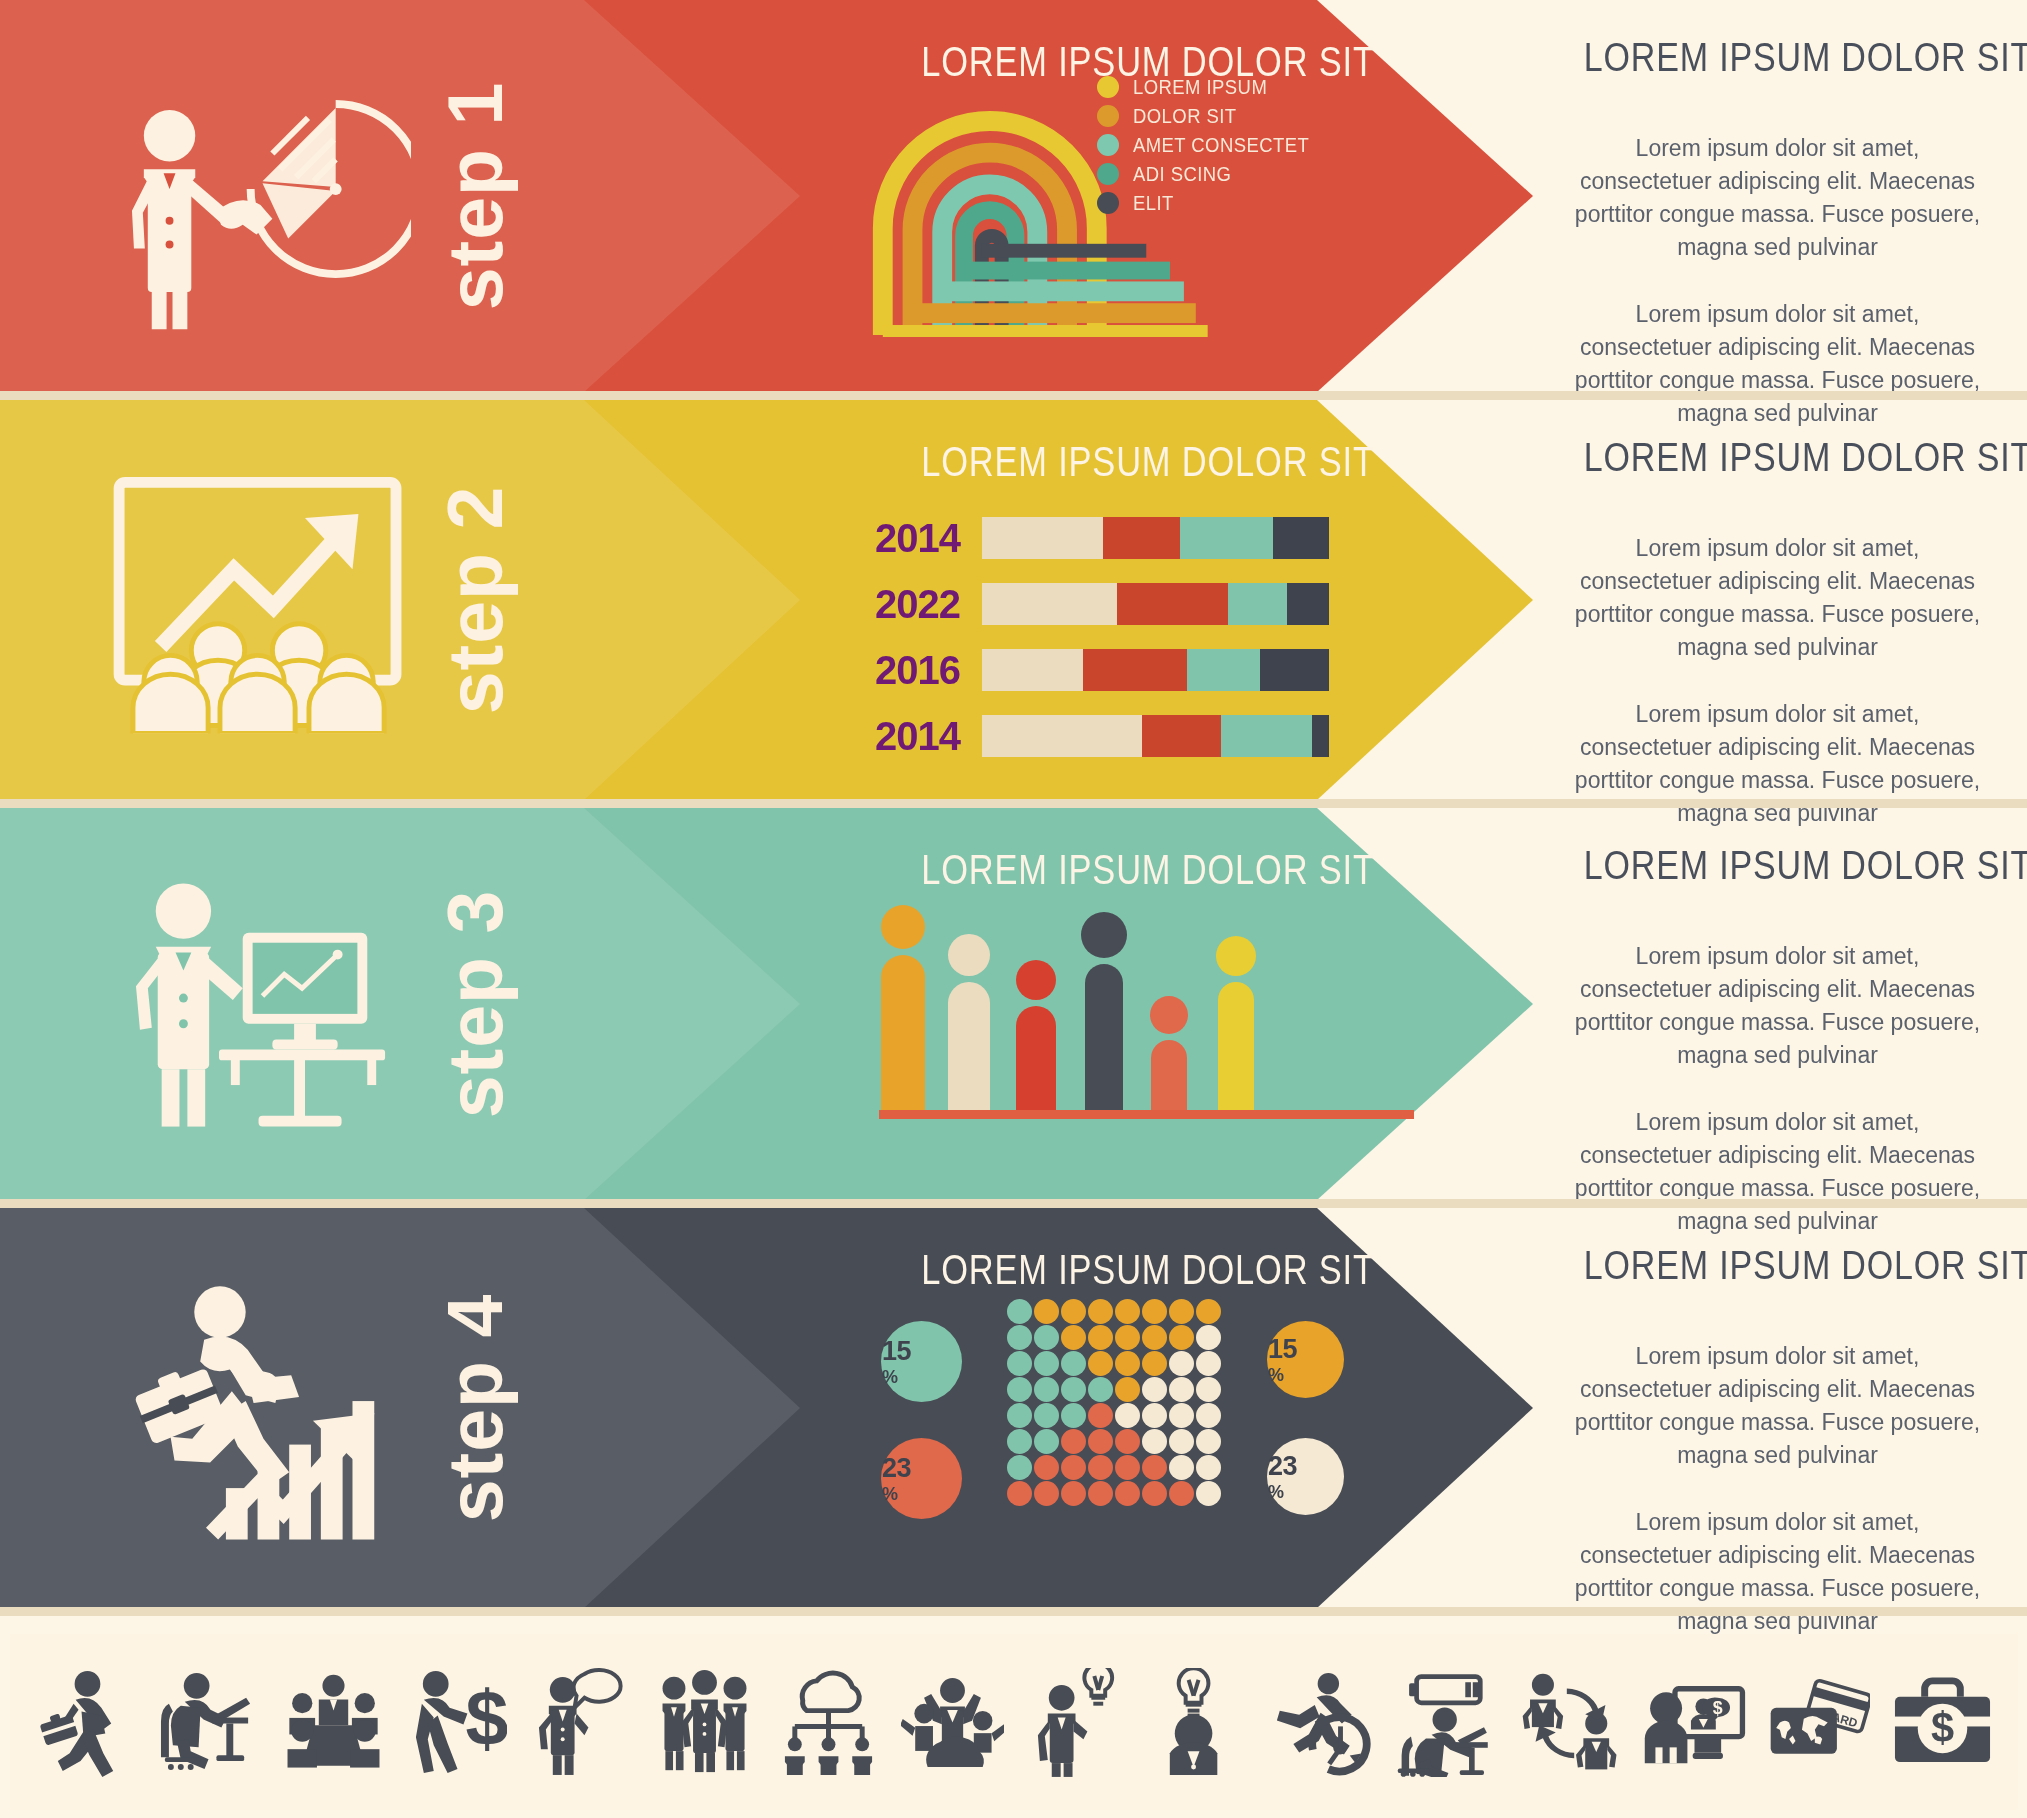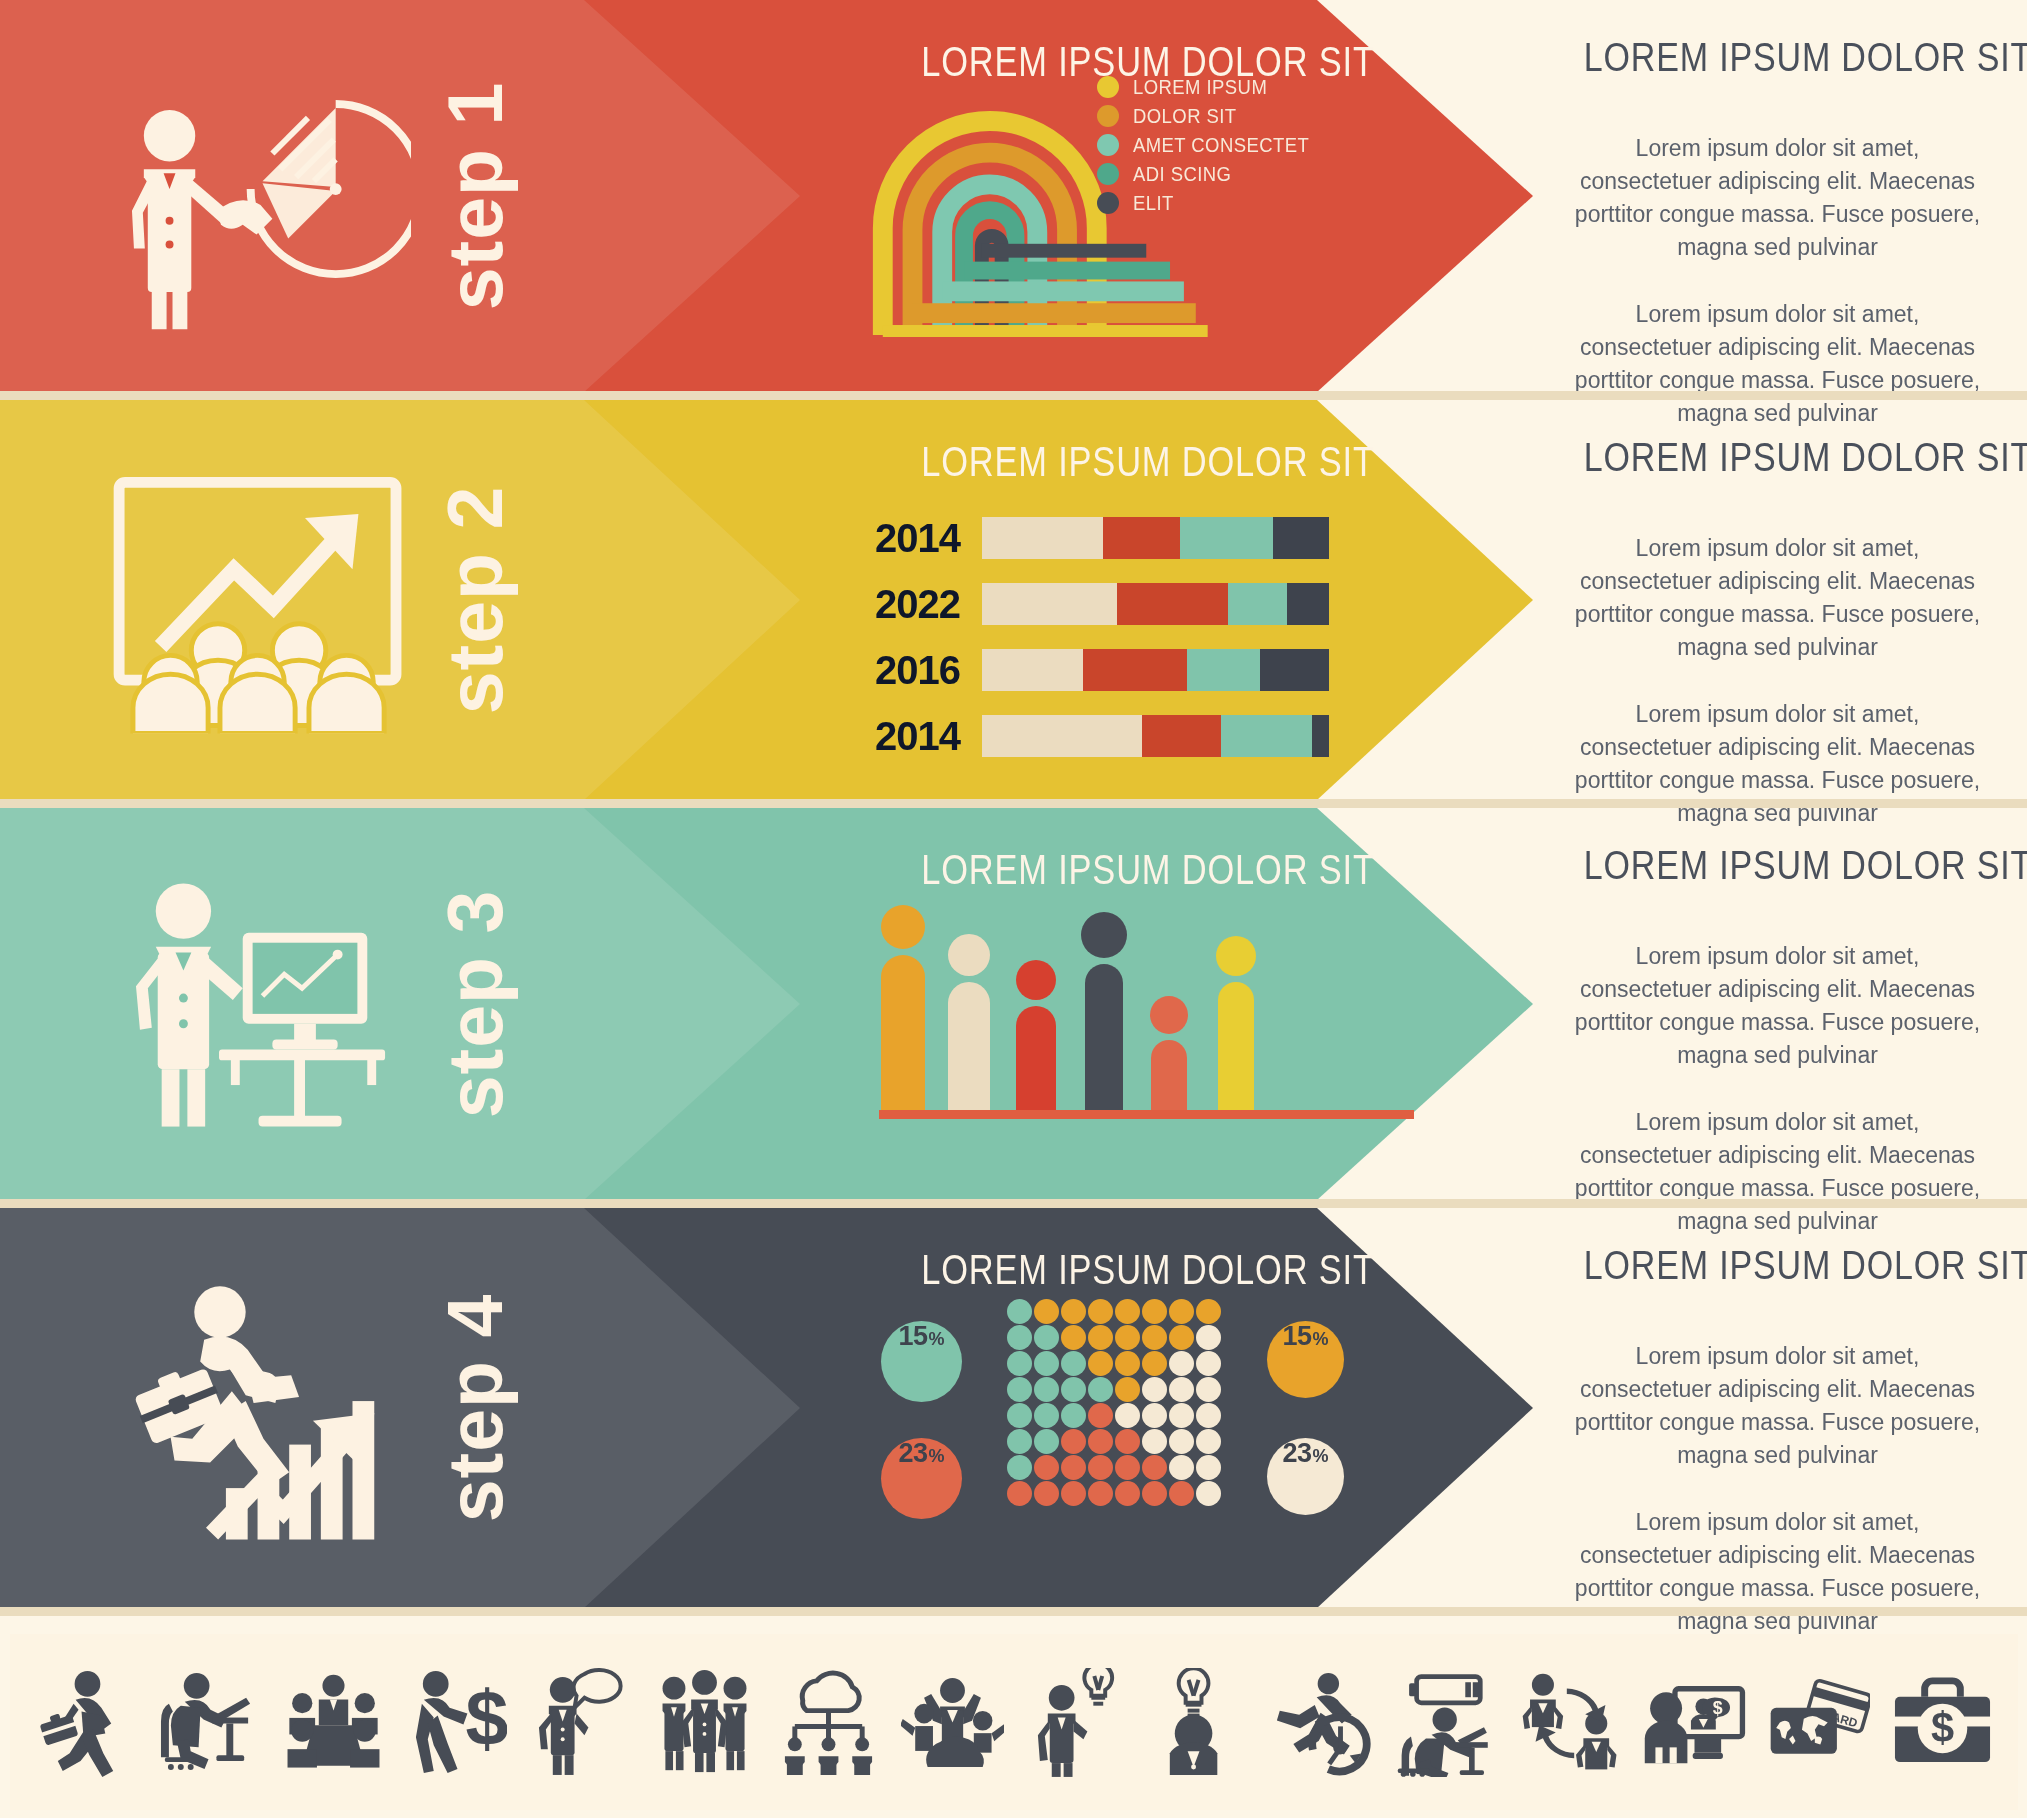"2014" .sbar-year { color: #0f172a -> #701a75 }
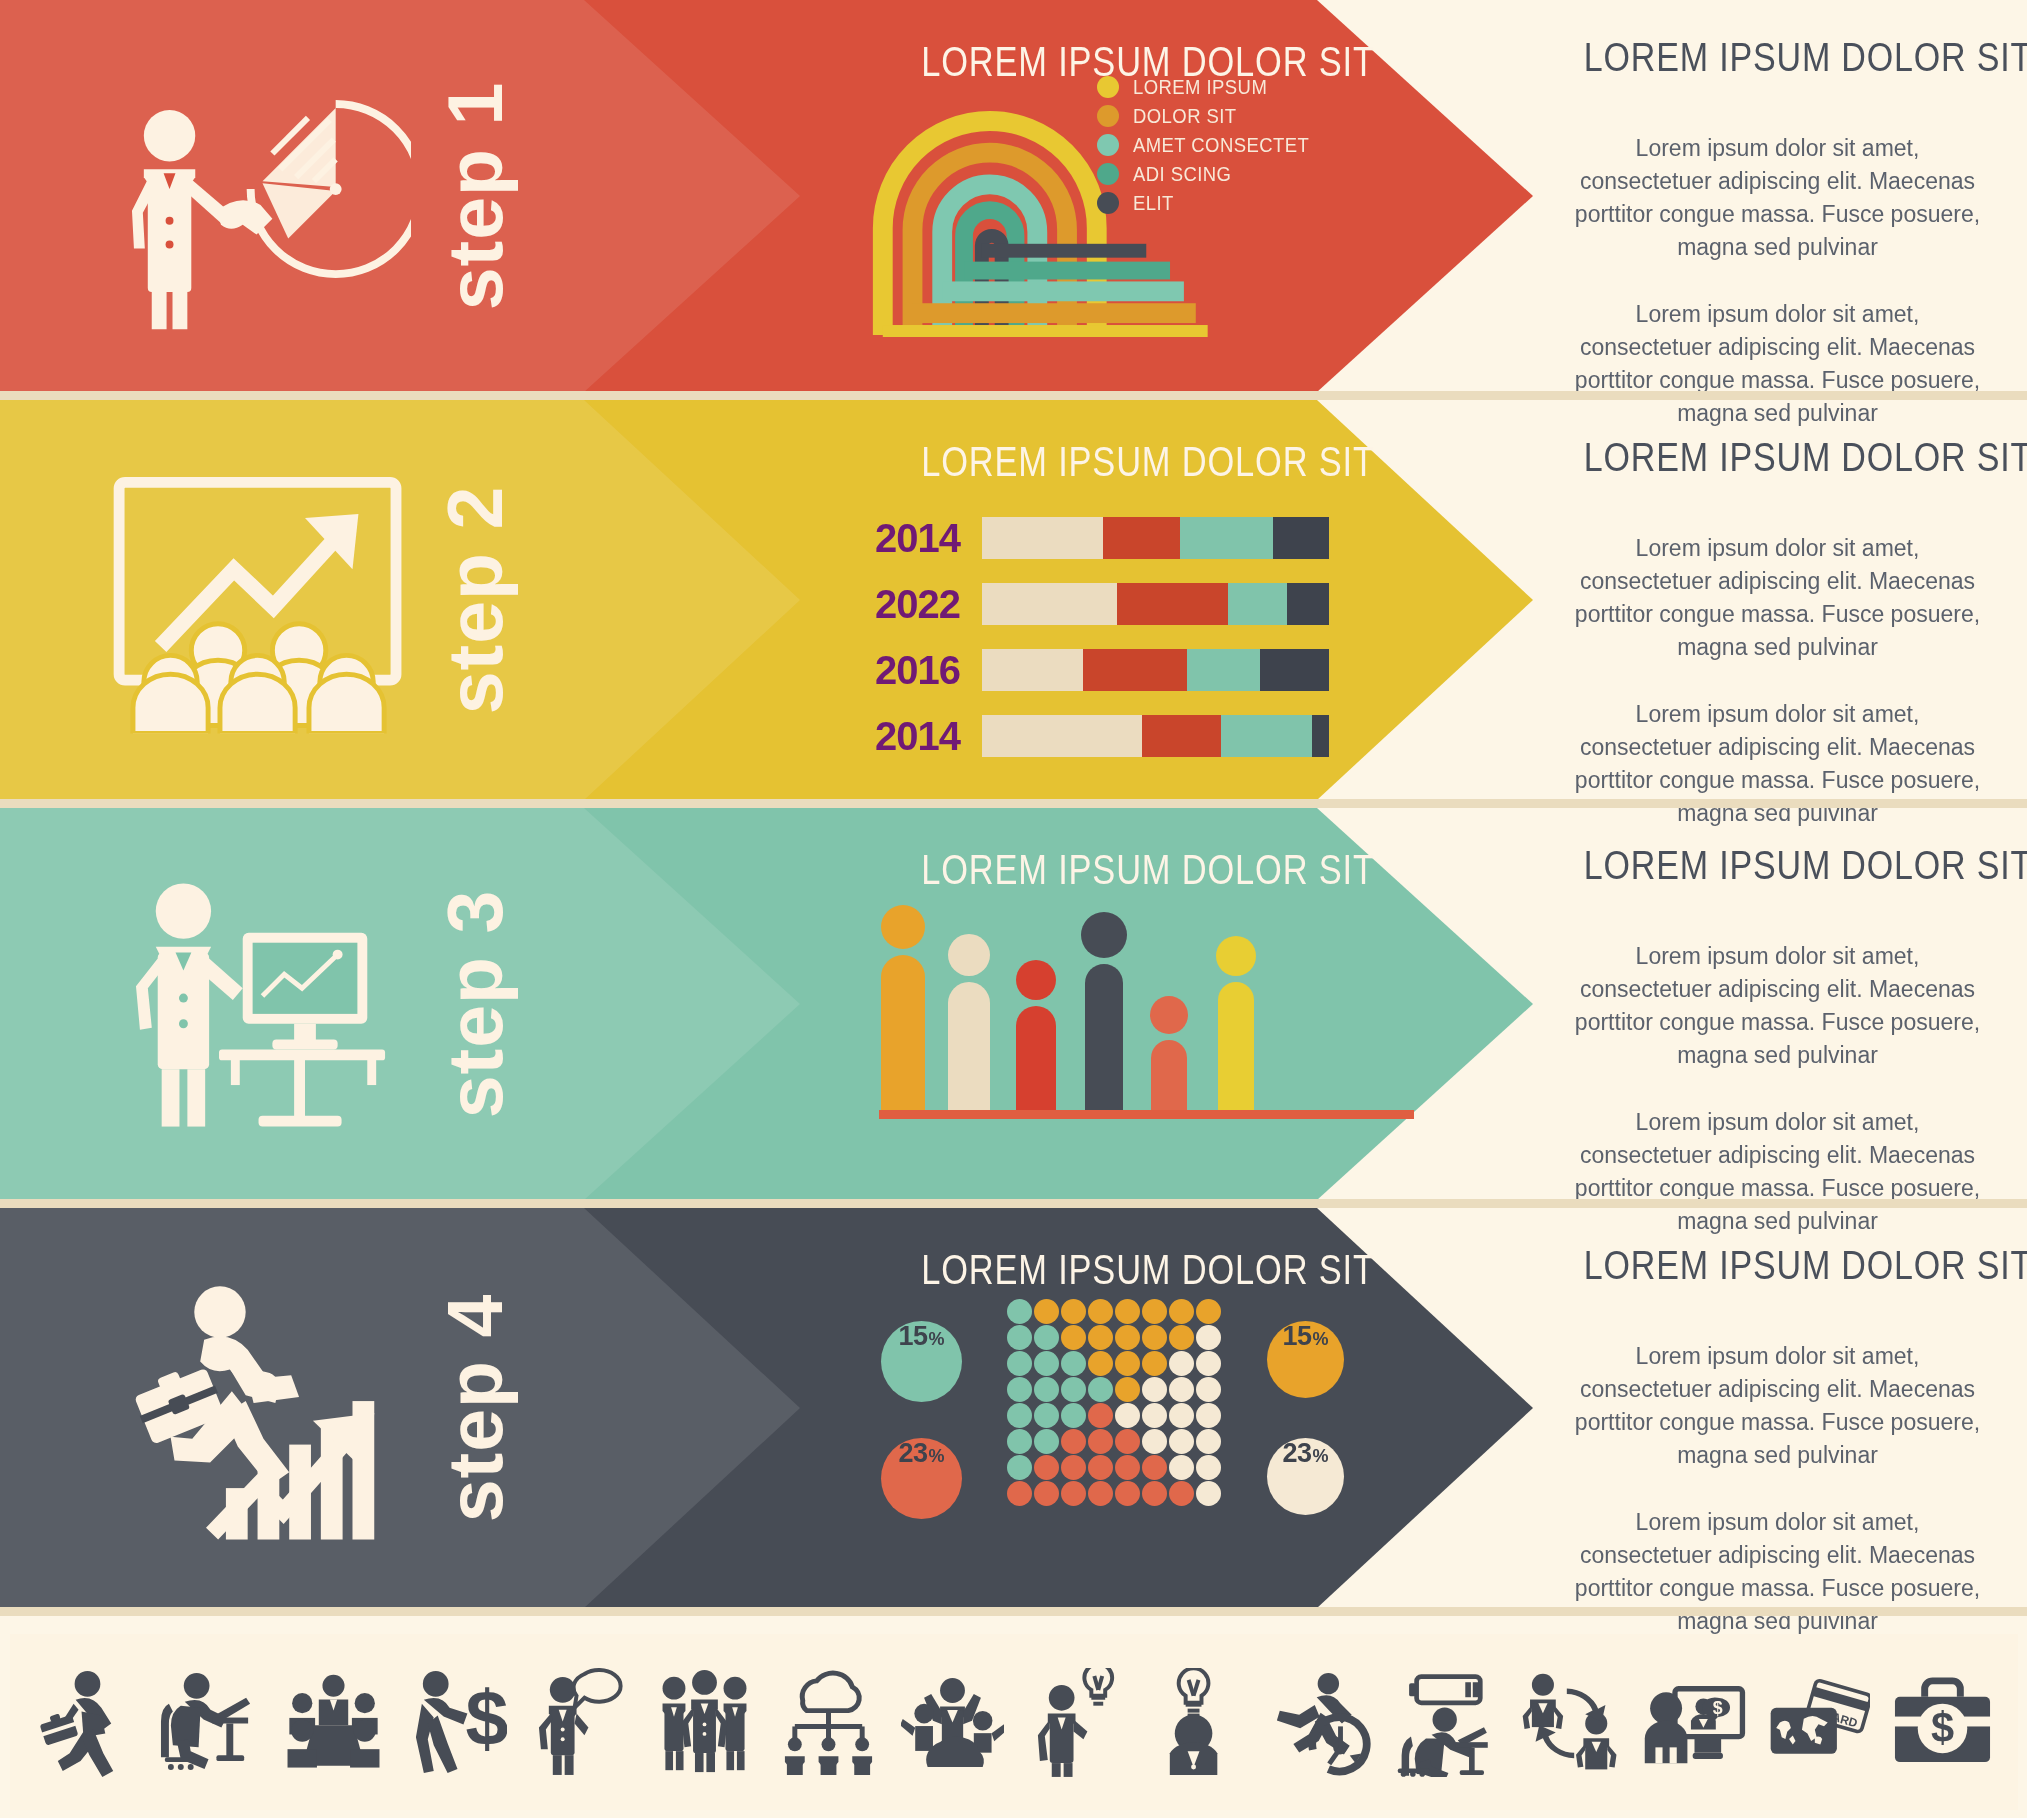"15" .pbadge { flex-direction: none -> column }
